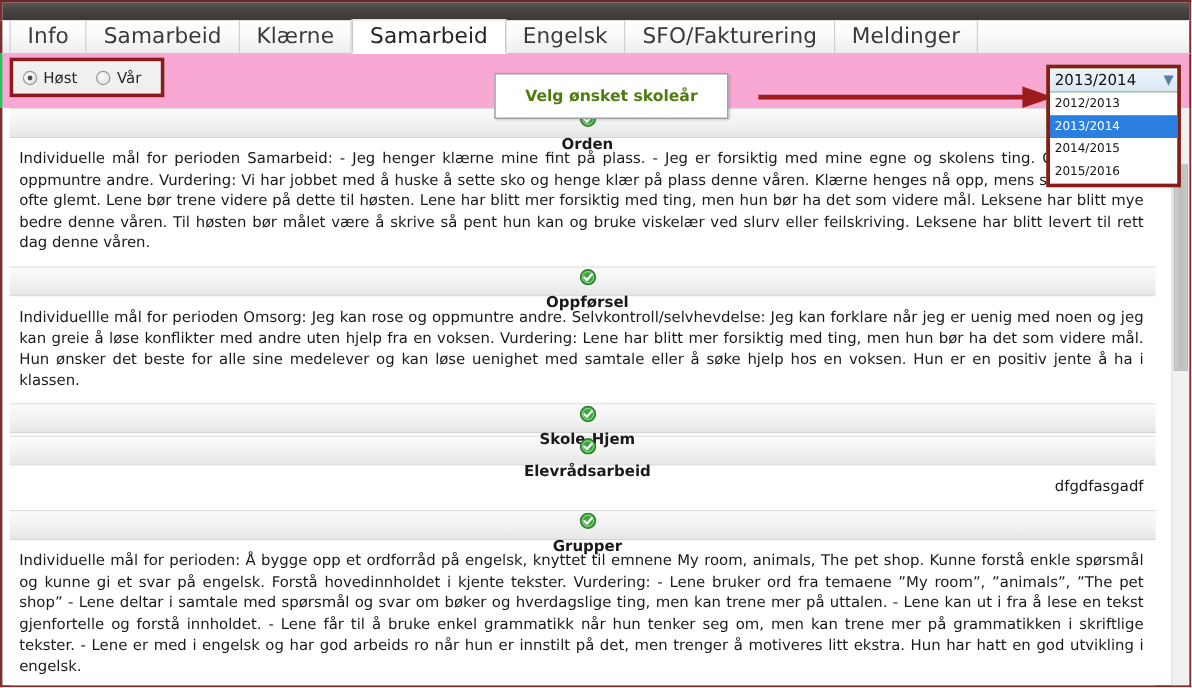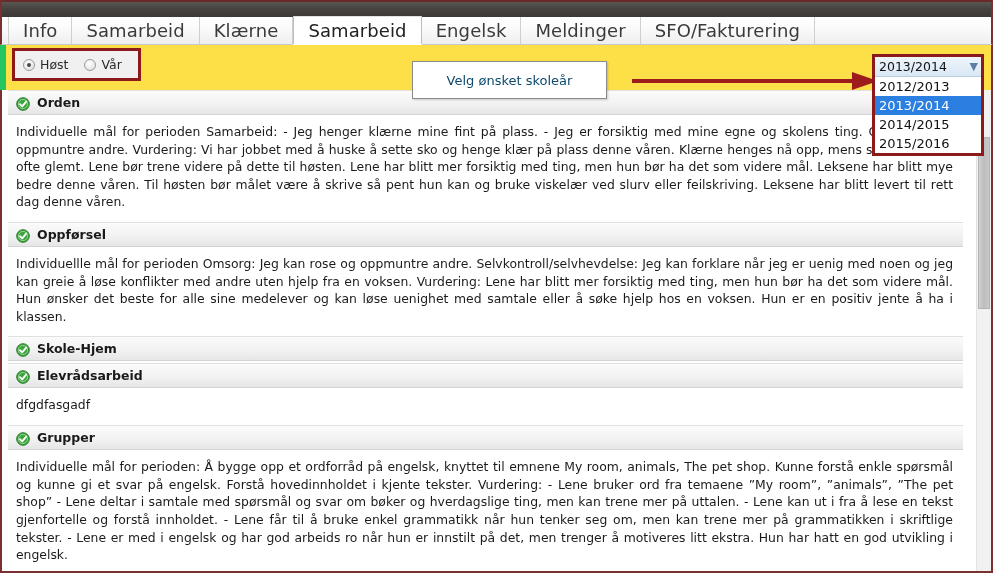"Meldinger" div.tab { order: before "SFO/Fakturering" -> after "SFO/Fakturering" }
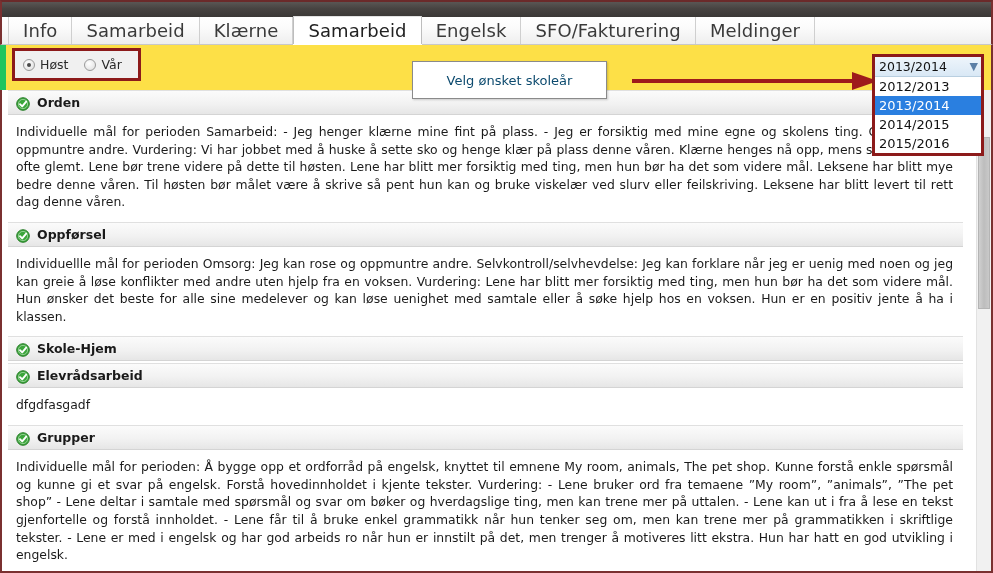"Høst" .toolbar { background: #fde047 -> #f9a8d4; border-left: 6px solid #22c55e -> 2px solid #22c55e }
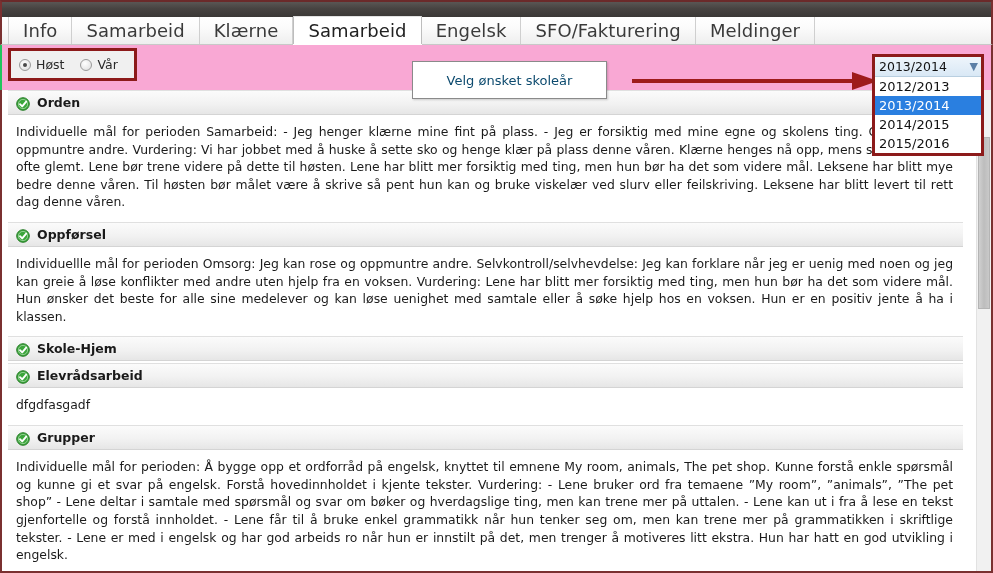"Velg ønsket skoleår" .callout { color: #0c4a6e -> #4d7c0f; font-weight: none -> bold }
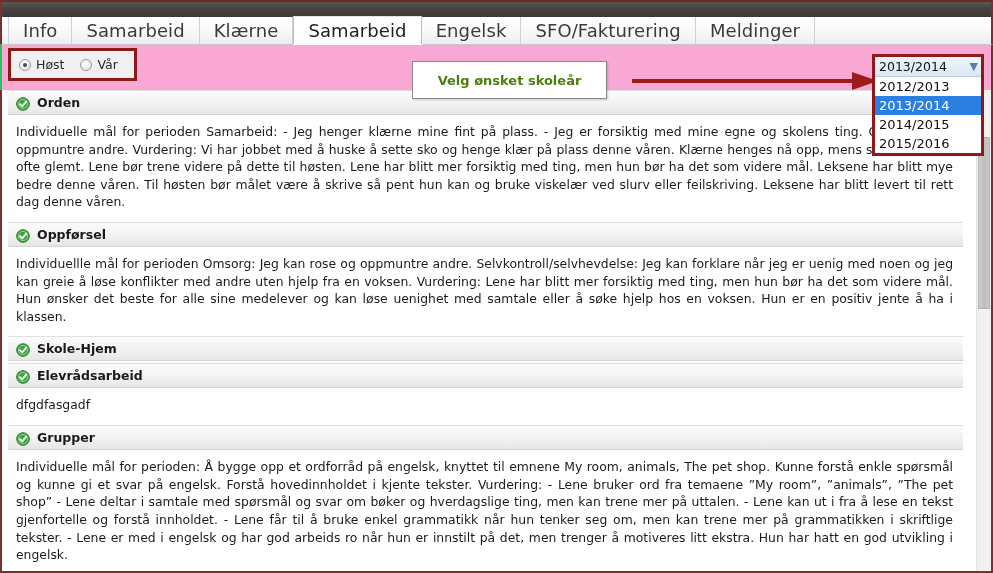"2012/2013" .dd-item { font-size: 13px -> 10px }
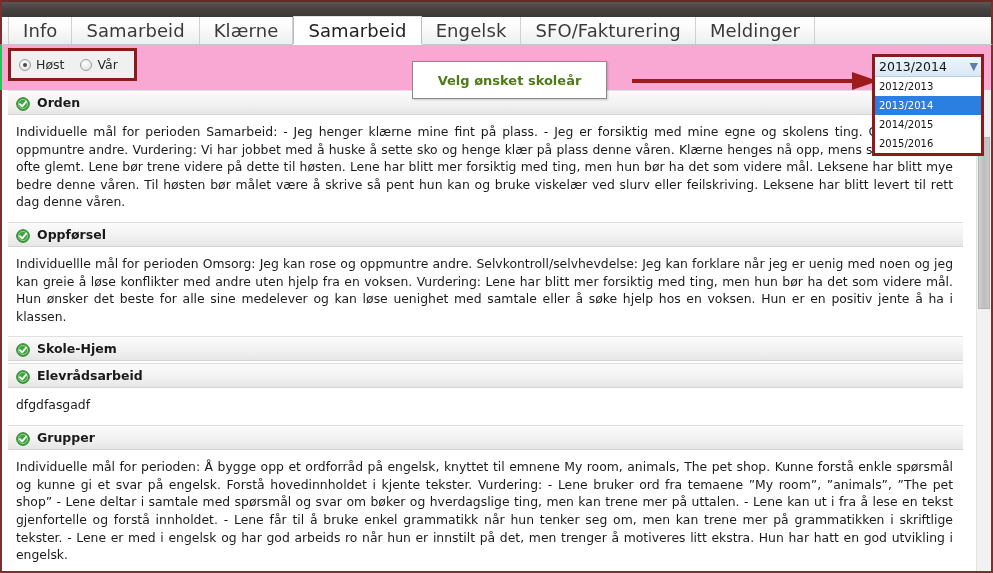"Orden" .sec-head { flex-direction: none -> column }
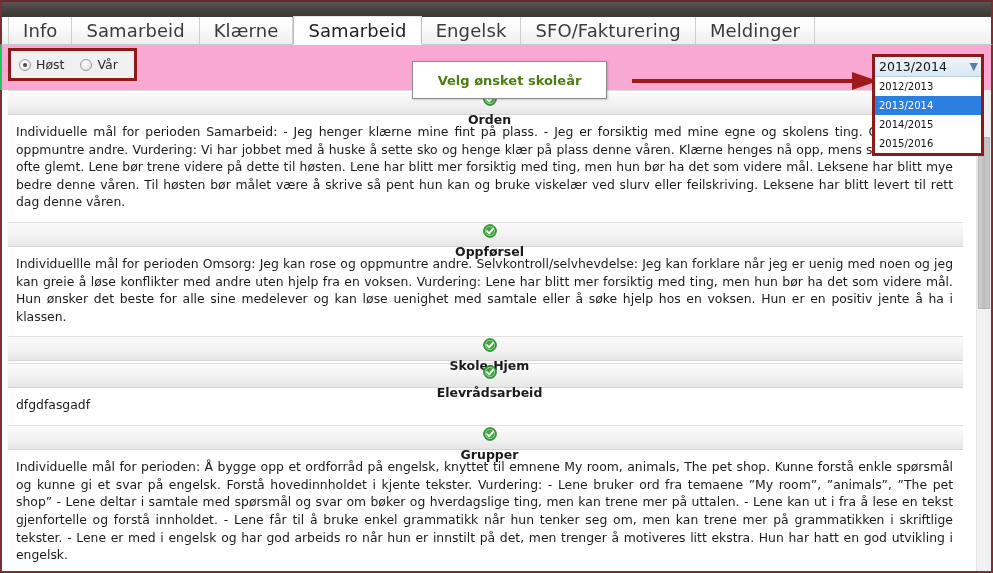"dfgdfasgadf" .sec-body.short { text-align: left -> right }
